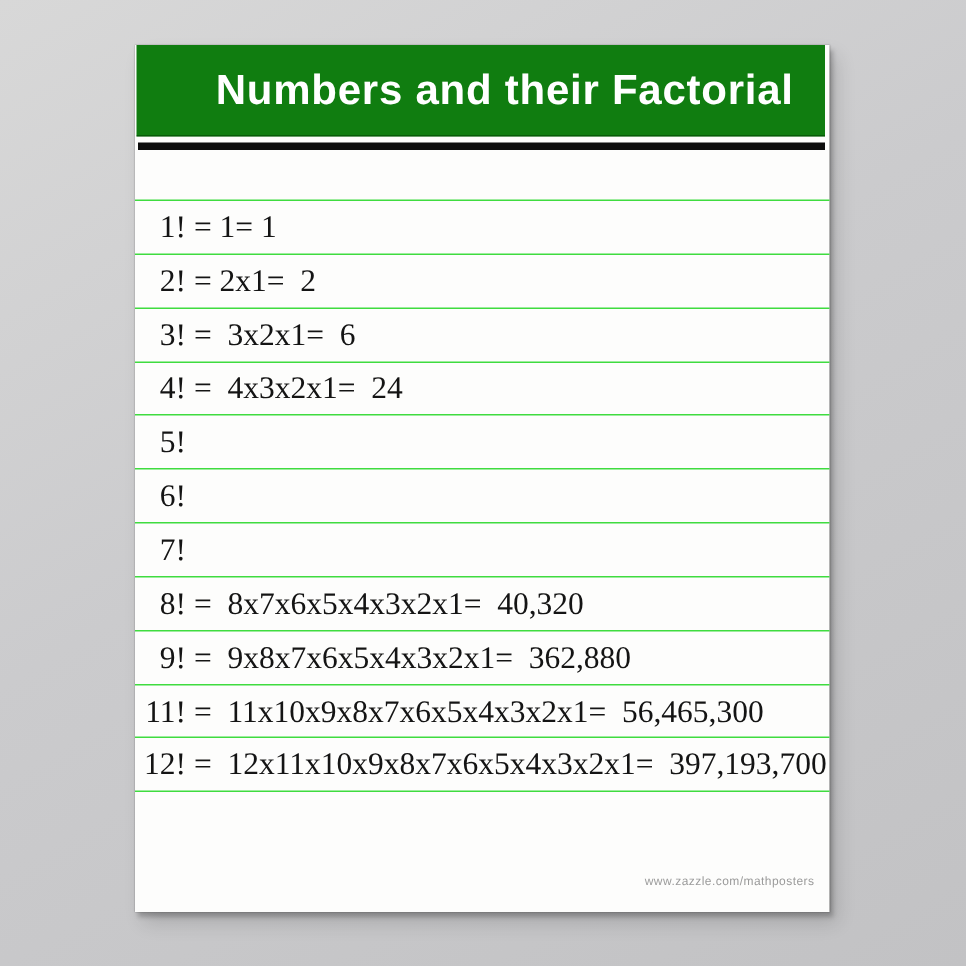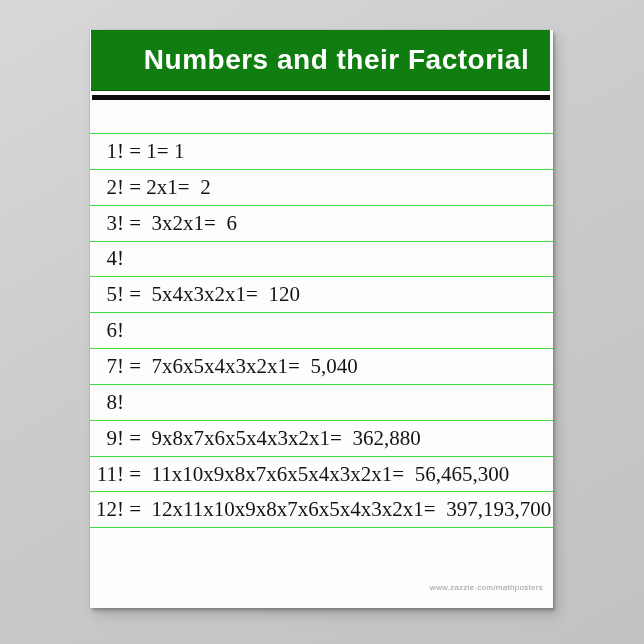"= 4x3x2x1= 24" span.factorial-equation { html: none -> <span> = 4x3x2x1= 24</span> }
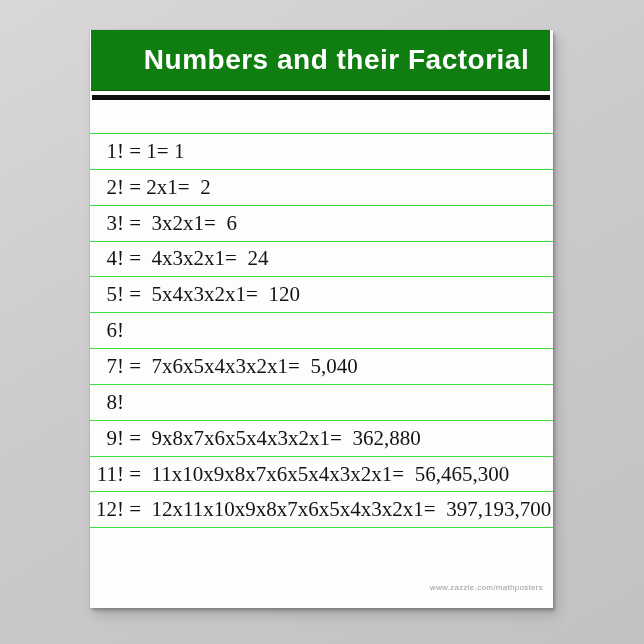"= 5x4x3x2x1= 120" span.factorial-equation { html: <span> = 5x4x3x2x1= 120</span> -> none }
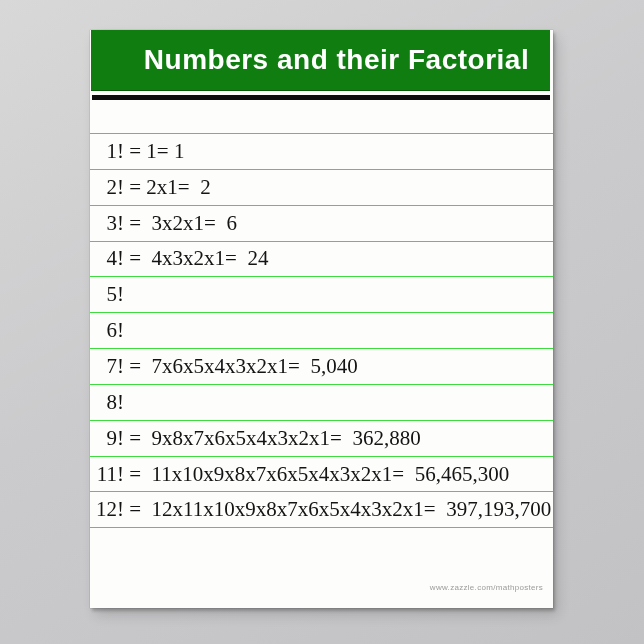"= 7x6x5x4x3x2x1= 5,040" span.factorial-equation { html: <span> = 7x6x5x4x3x2x1= 5,040</span> -> none }
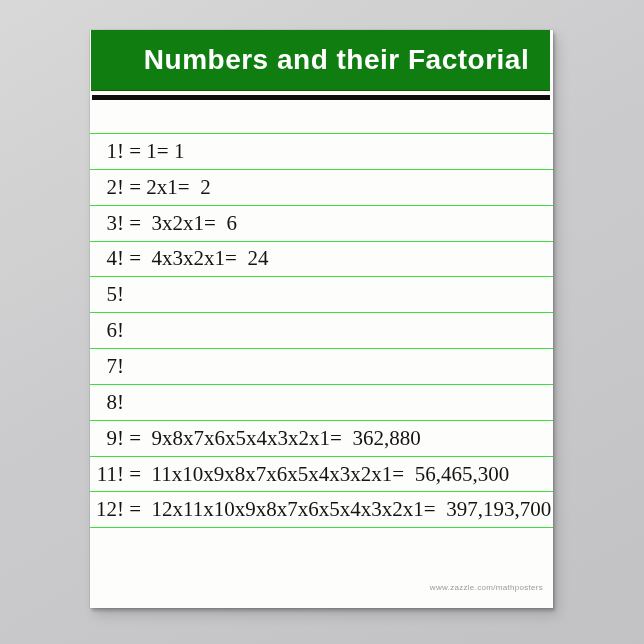"= 8x7x6x5x4x3x2x1= 40,320" span.factorial-equation { html: none -> <span> = 8x7x6x5x4x3x2x1= 40,320</span> }
